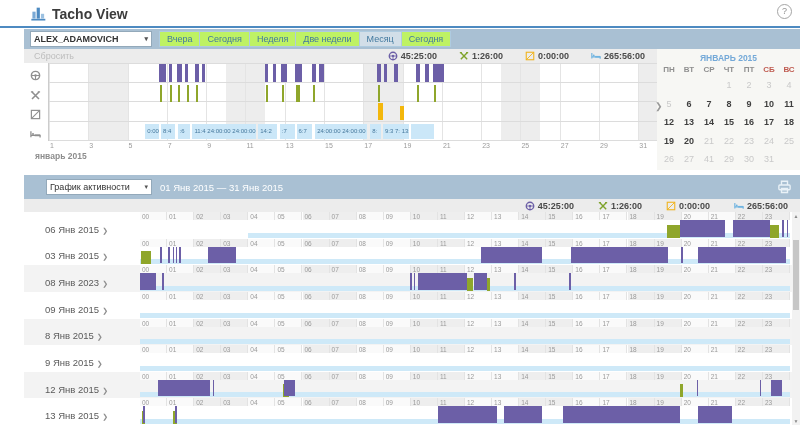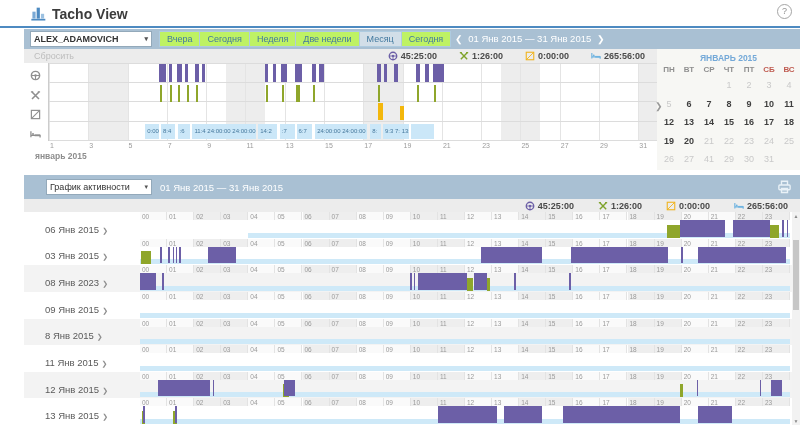"❮ 01 Янв 2015 —" div.datenav { html: <div> <span>❮</span> <span>01 Янв 2015 — 31 Янв 2015</span> <span>❯</span> </div> -> none }
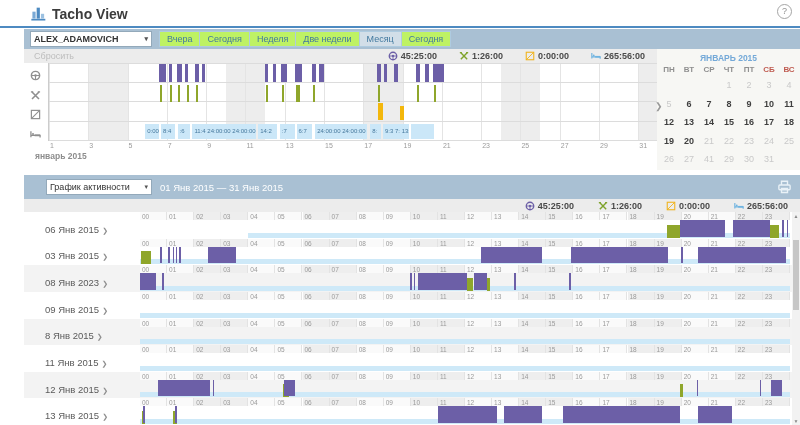"11 Янв 2015" span { text: 11 -> 9 }
